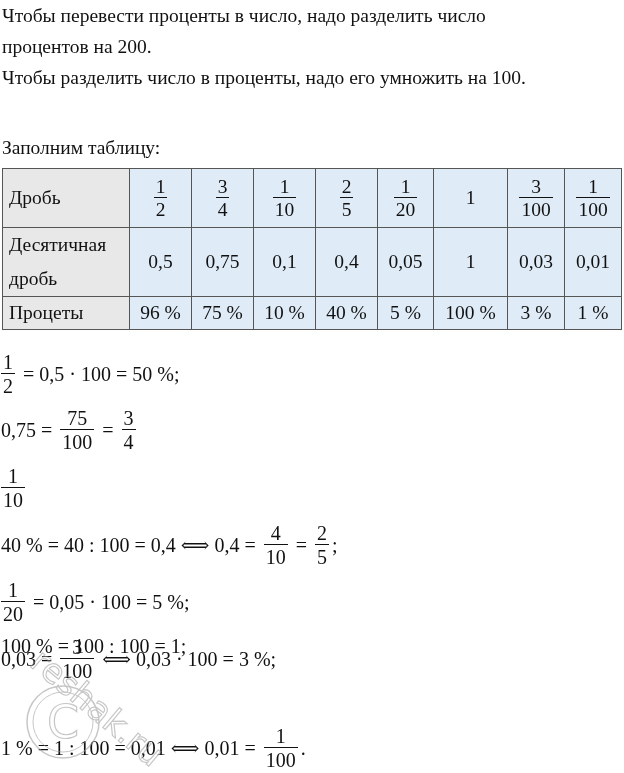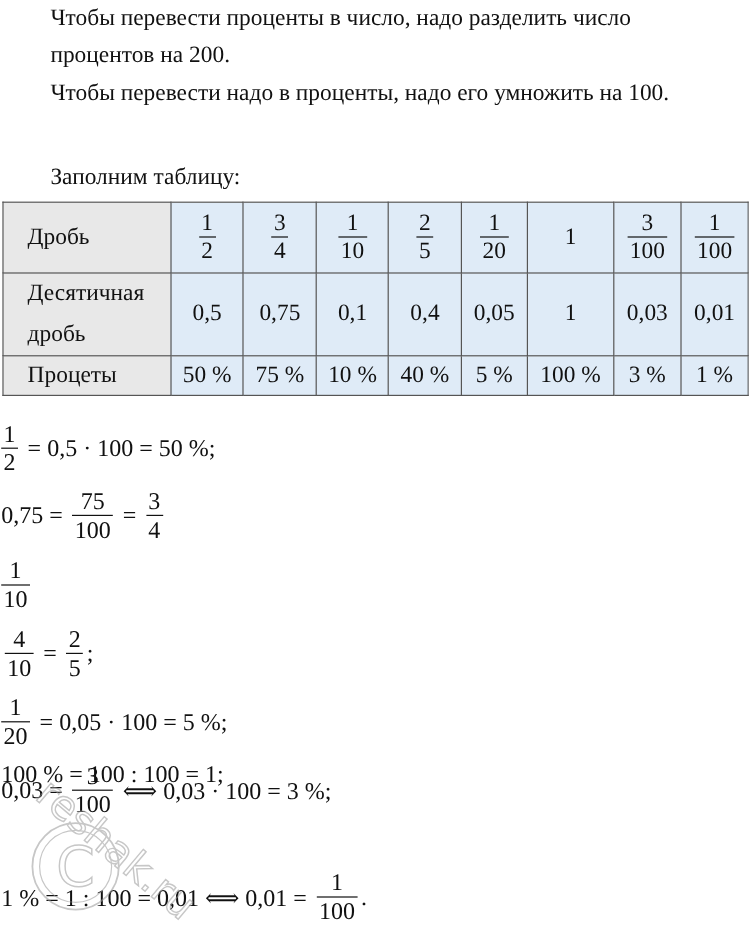"Чтобы перевести проценты в число," .para { margin-left: 40px -> none }
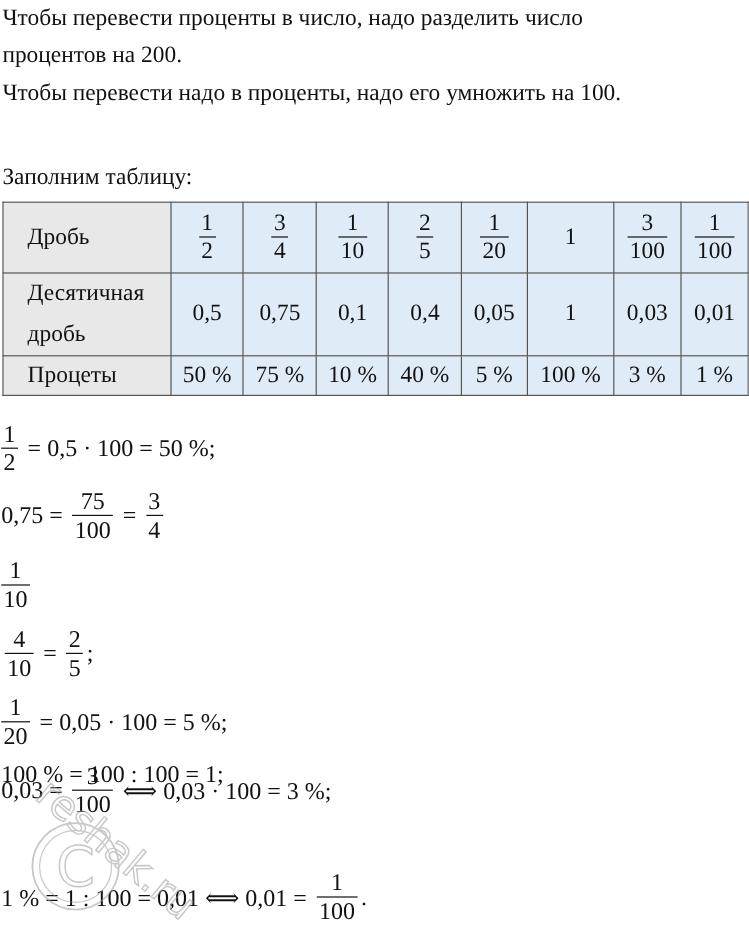"Чтобы перевести надо в проценты," div.para { text: перевести надо -> разделить число }
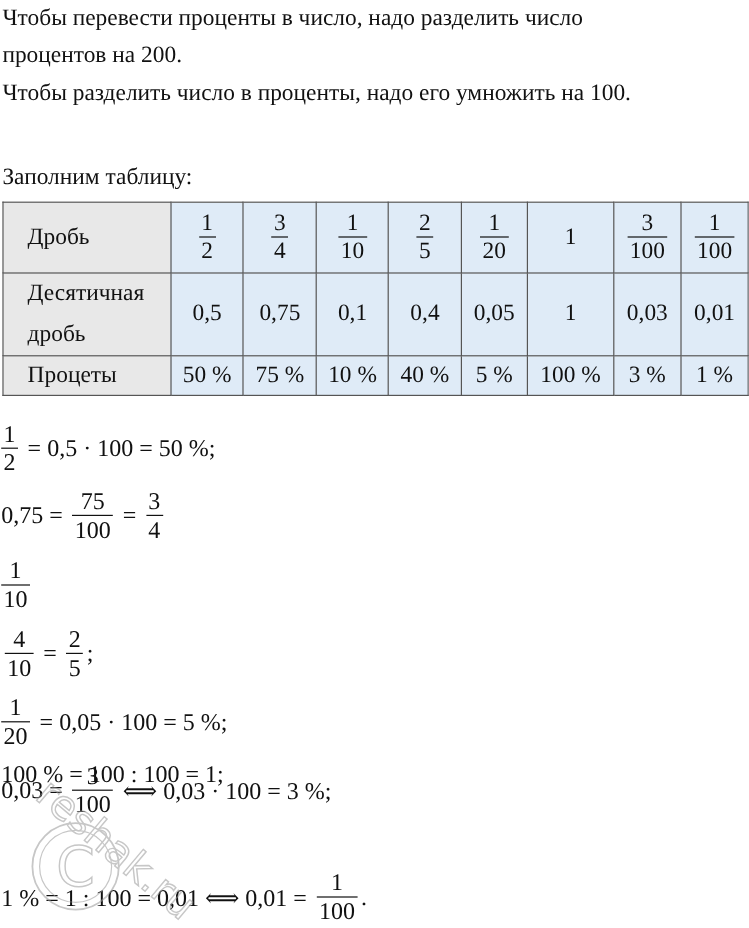"Дробь" table.tbl td.head { padding-left: 20px -> 6px }
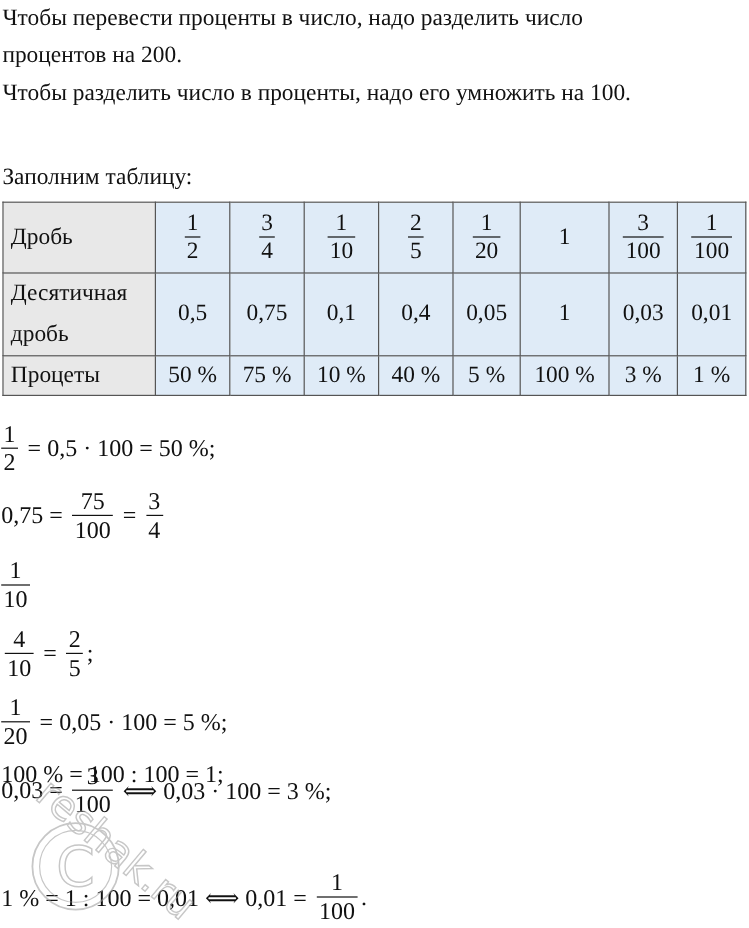"50 %" td { text: 50 -> 96 }
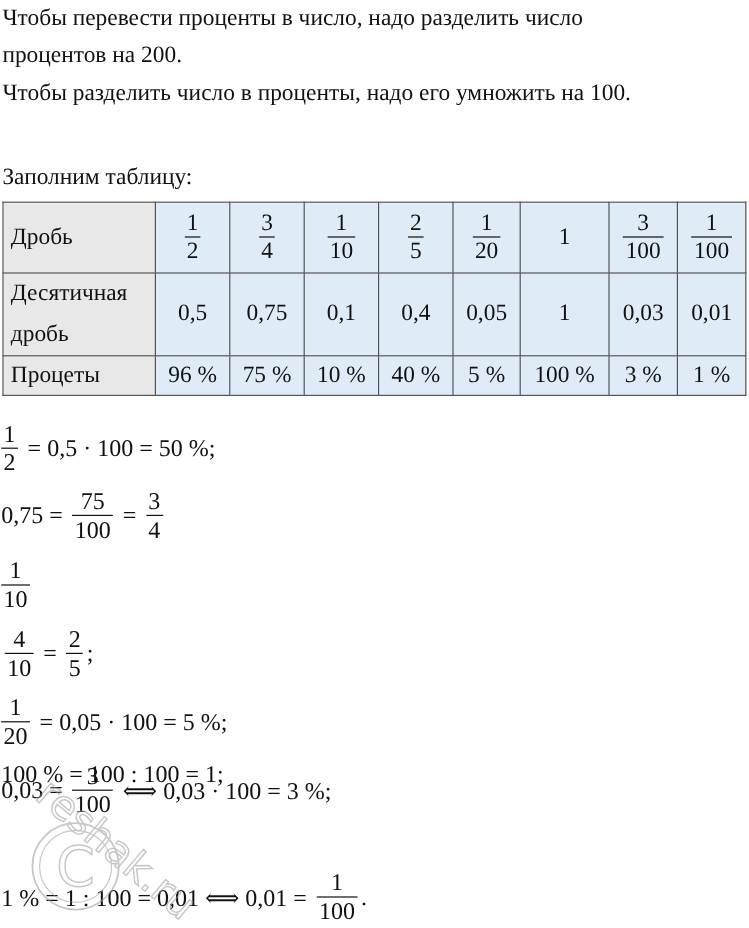"40 % = 40 :" span.t { html: none -> <span>40 % = 40 : 100 = 0,4 ⟺ 0,4 = </span> }
